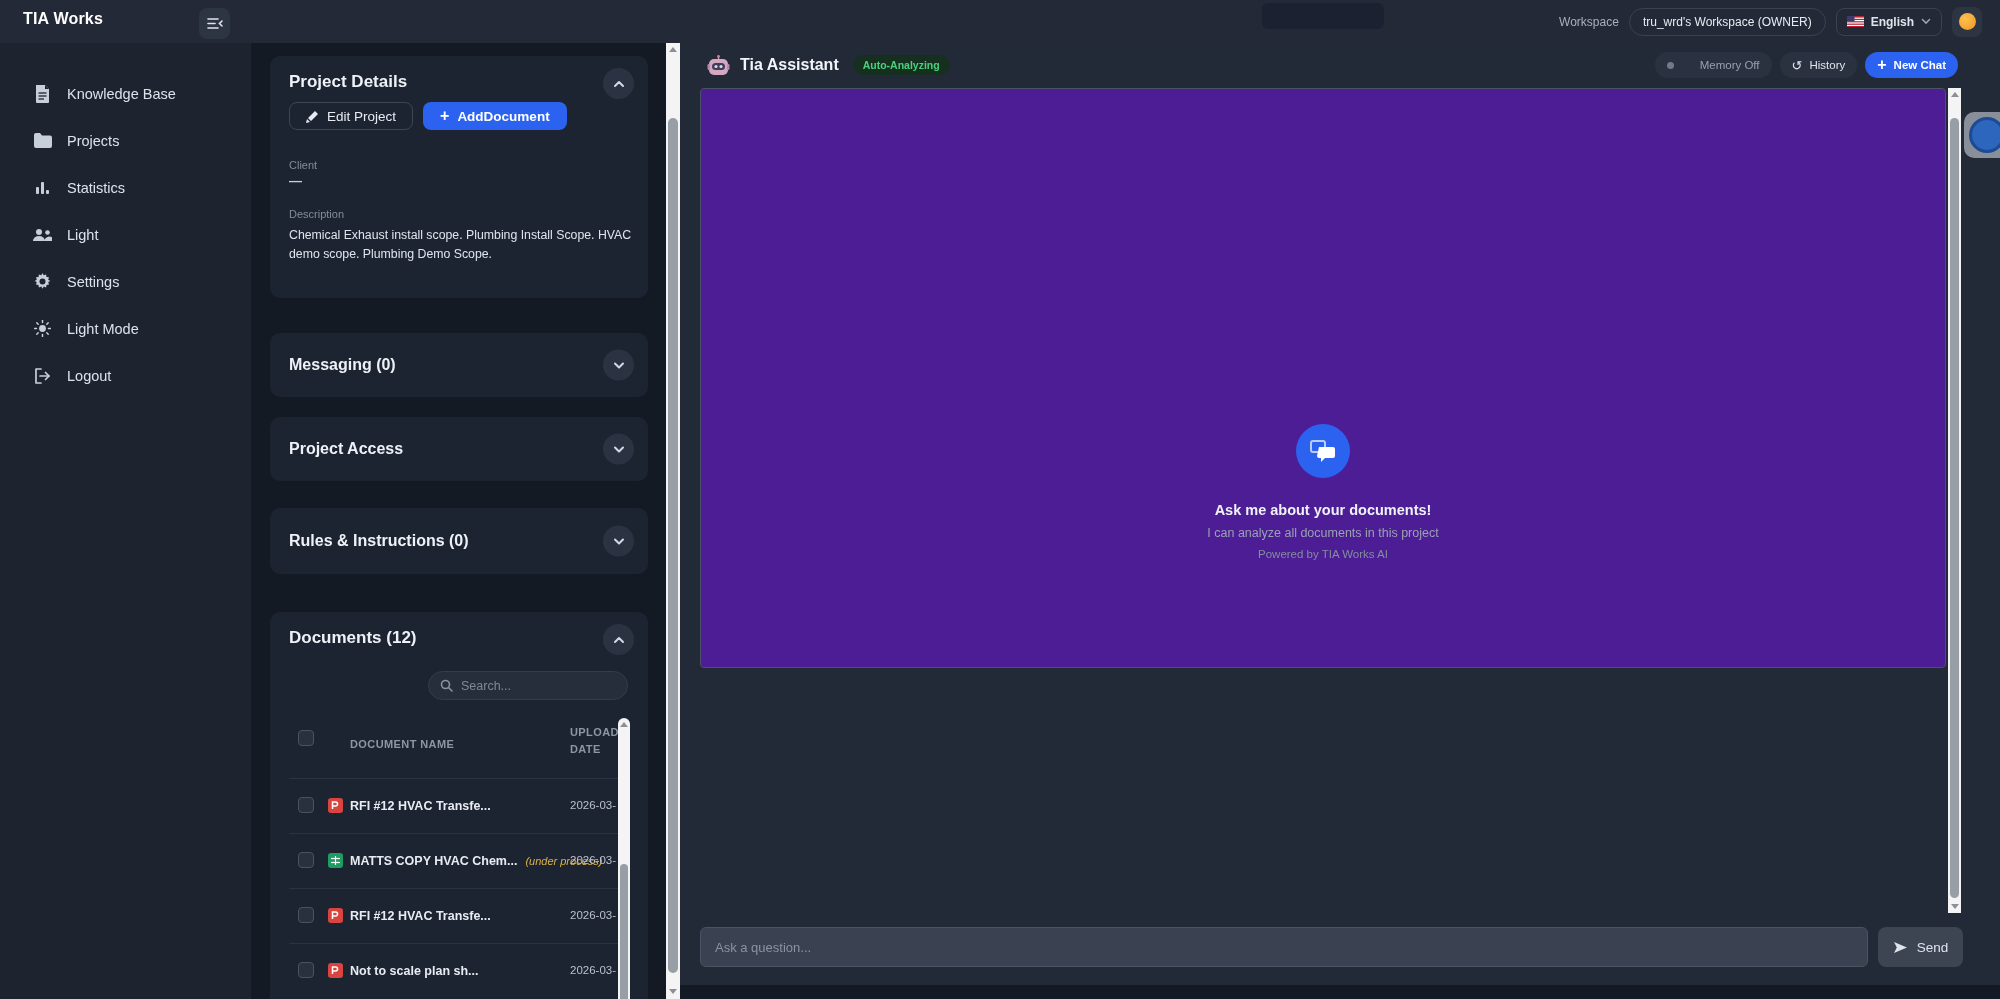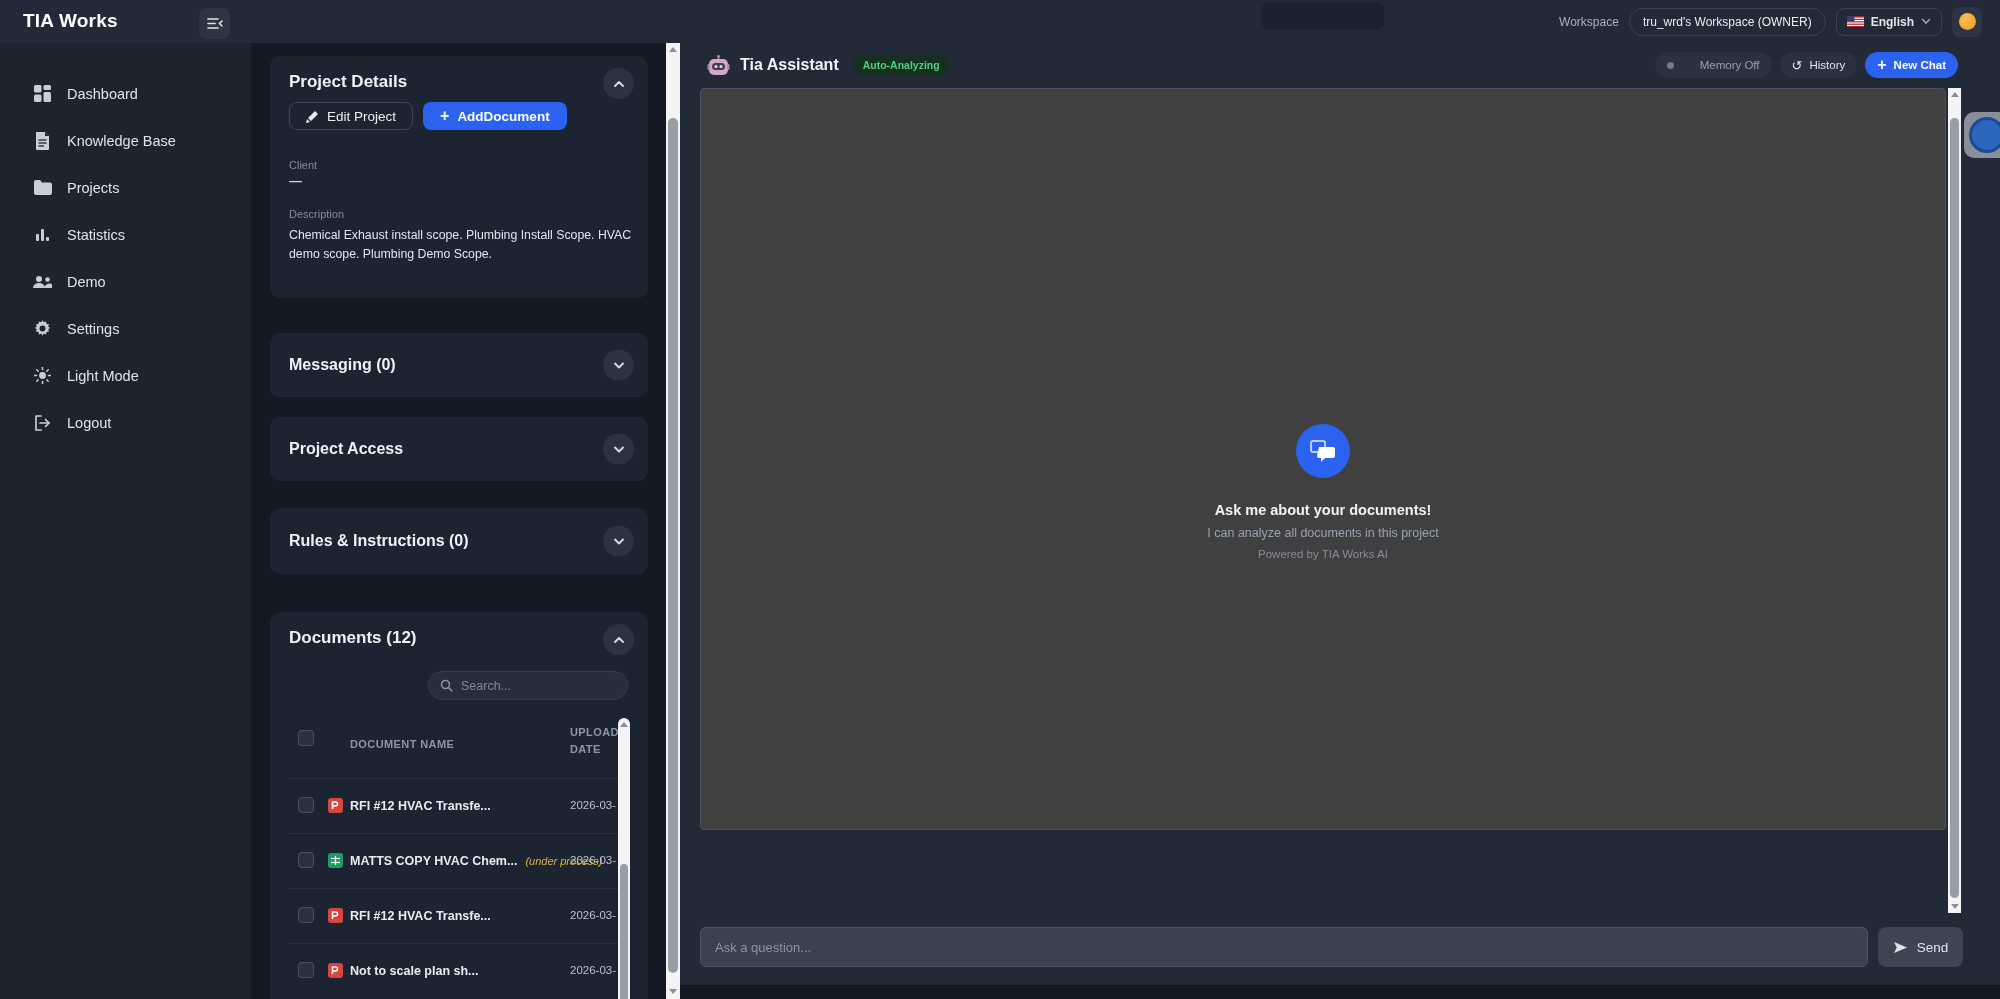"TIA Works" .brand { font-size: 19px -> 16px }
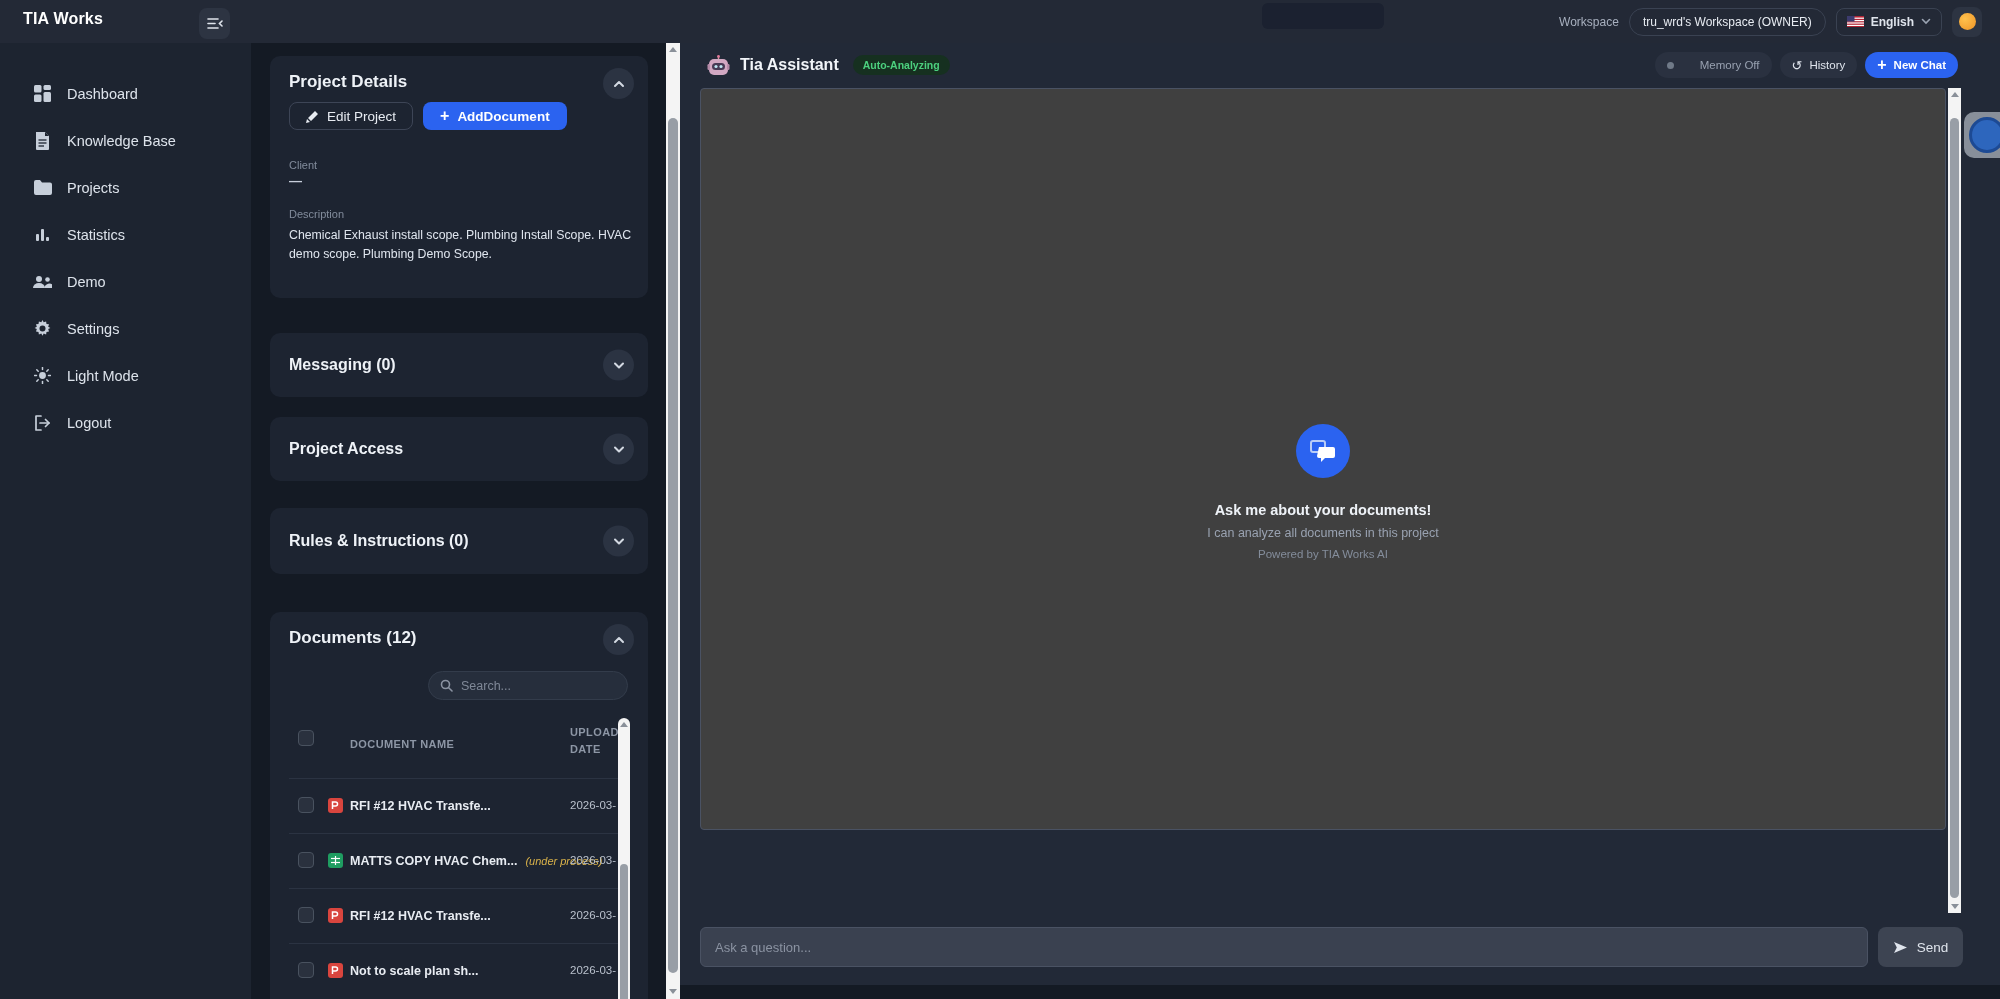"Dashboard" div.nav-item { html: <div> <span> <svg> <rect></rect> <rect></rect> <rect></rect> <rect></rect> </svg> </span> <span>Dashboard</span> </div> -> none }
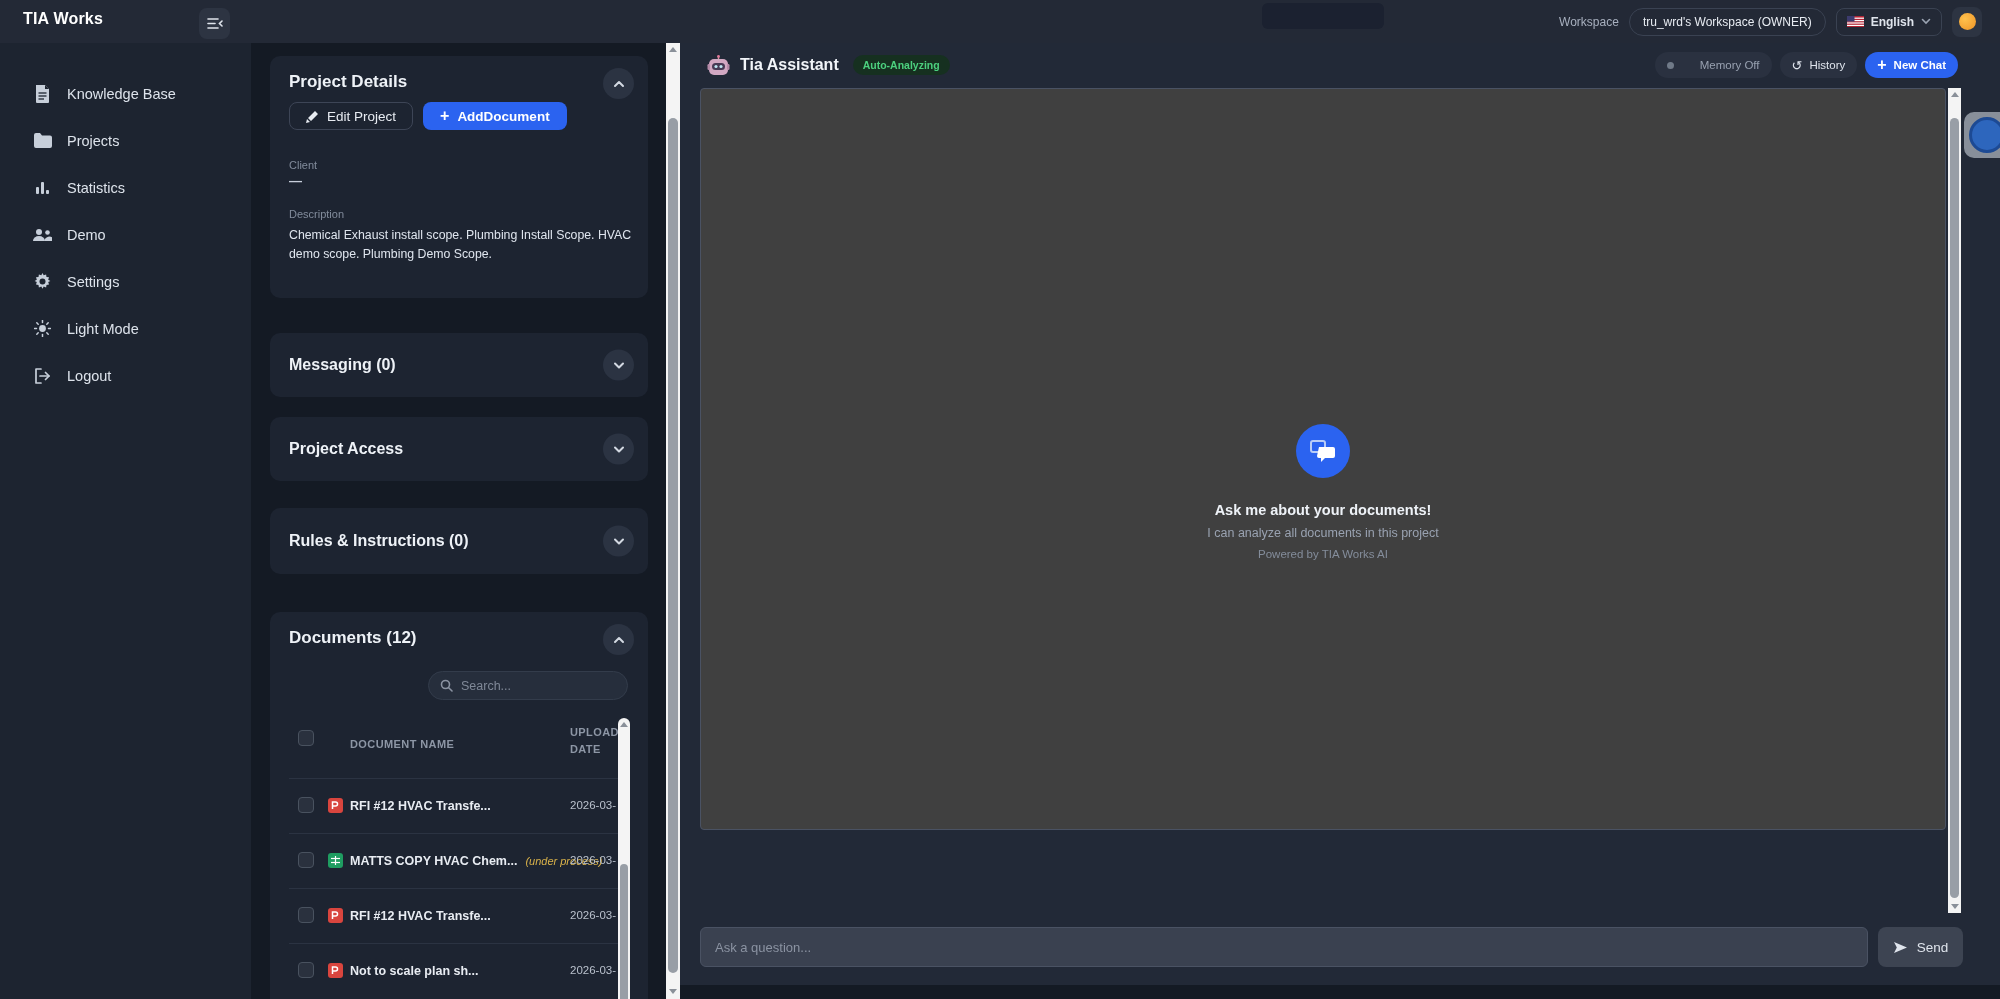"Demo" span { text: Demo -> Light }
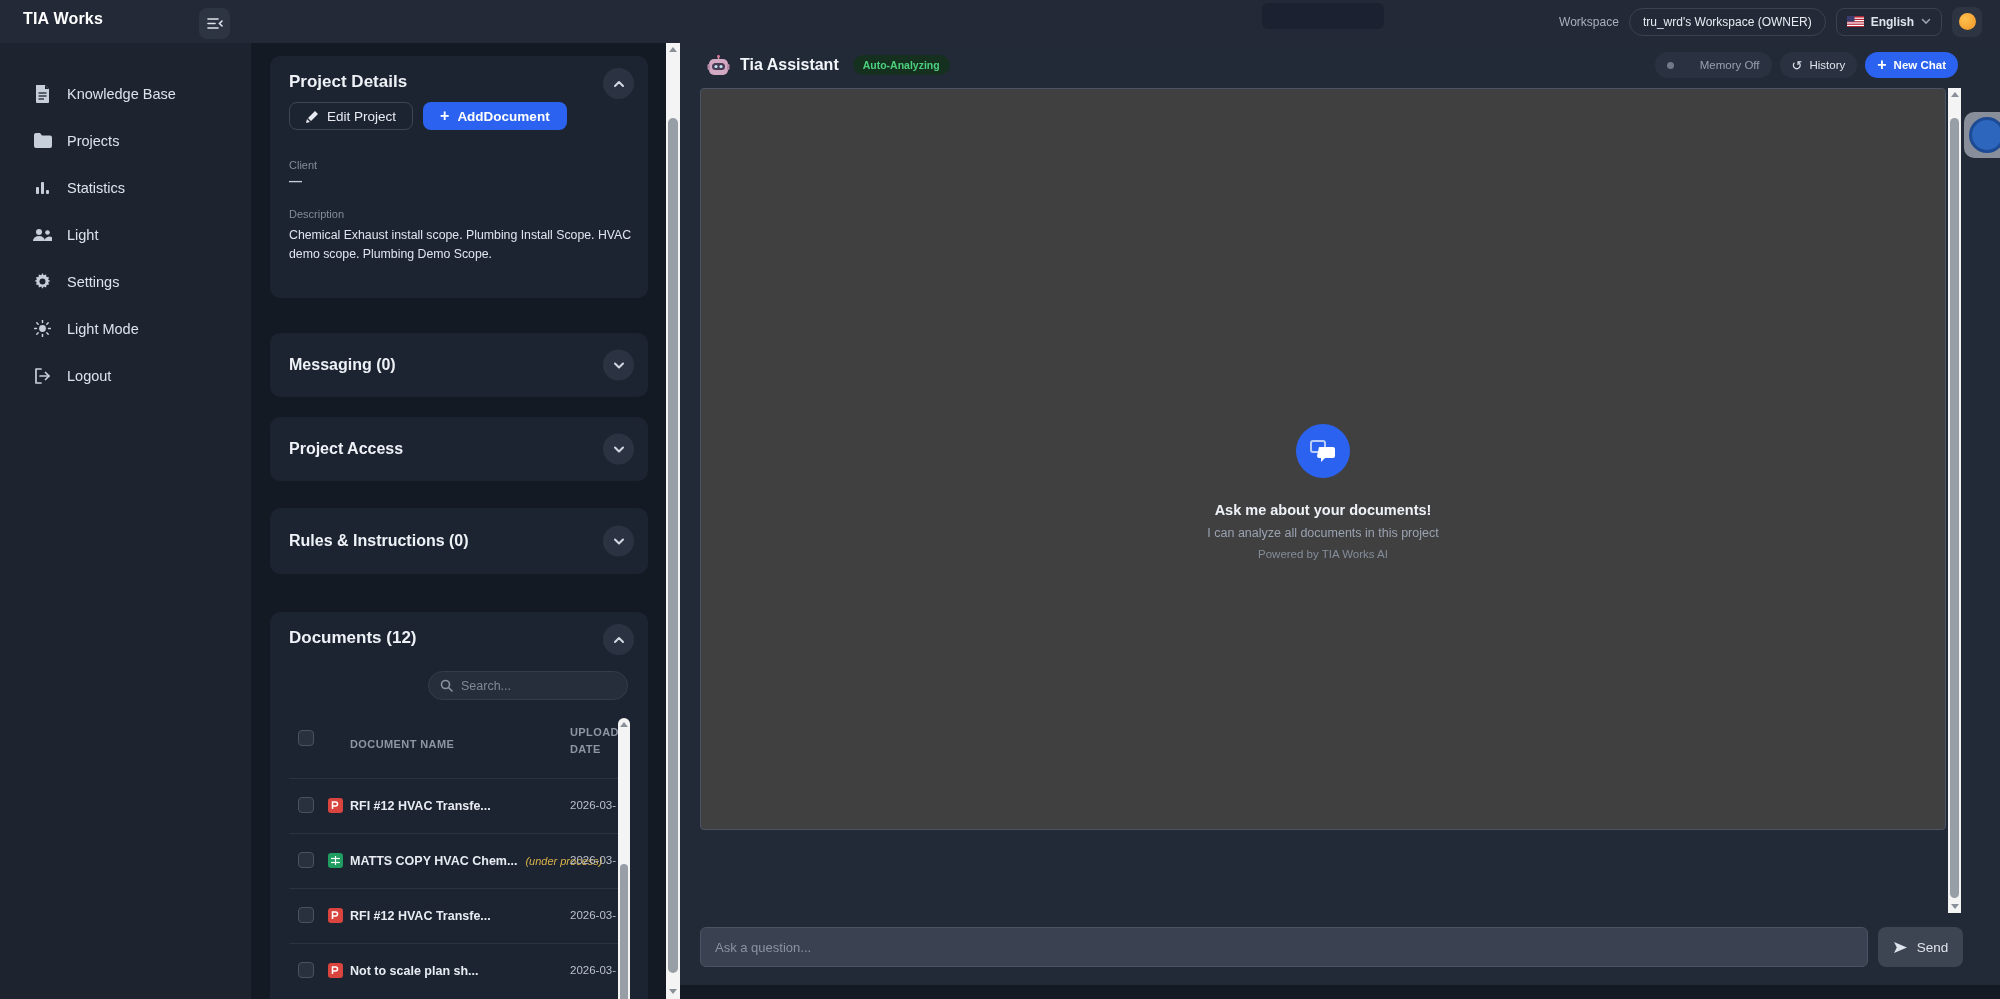"Ask me about your documents!" .chat-box { background: #404040 -> #4c1d95; height: 742px -> 580px }
